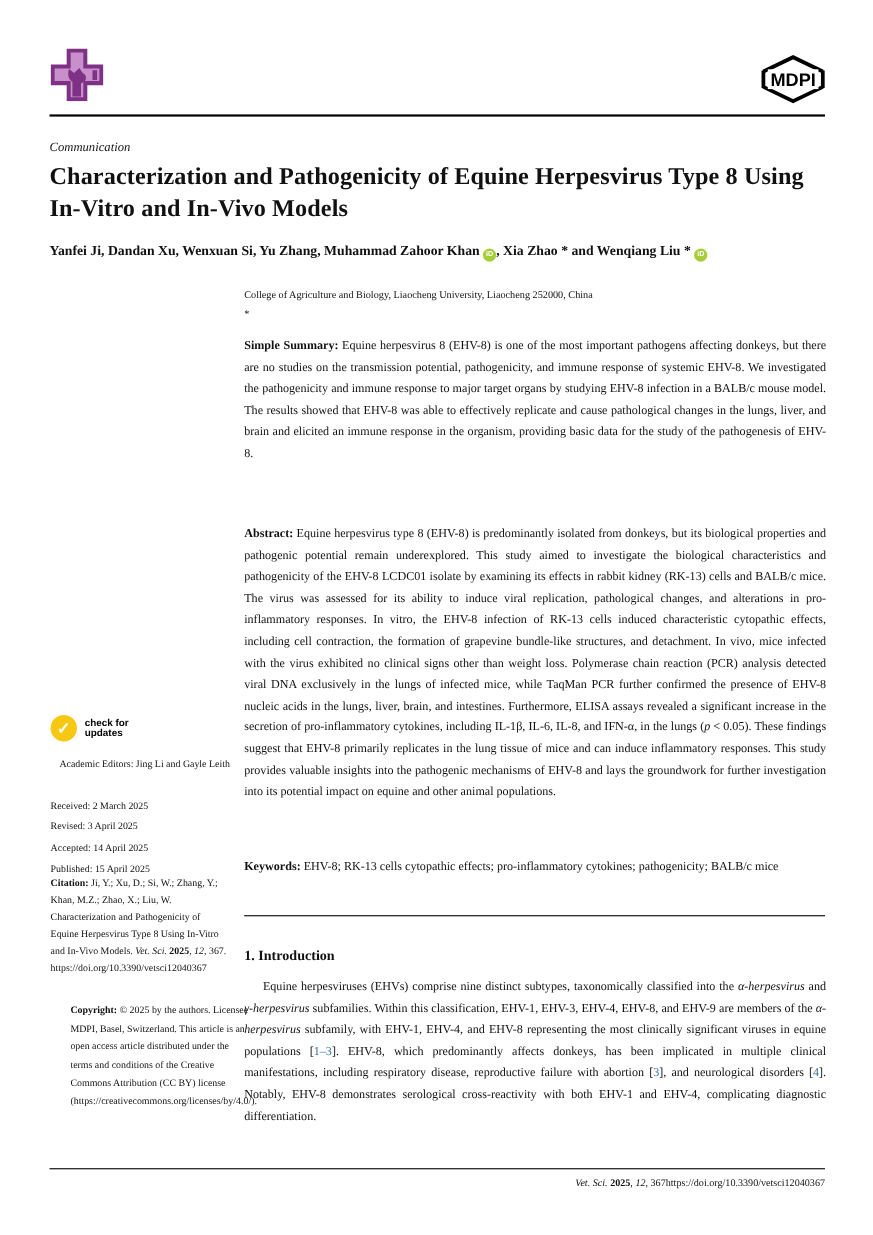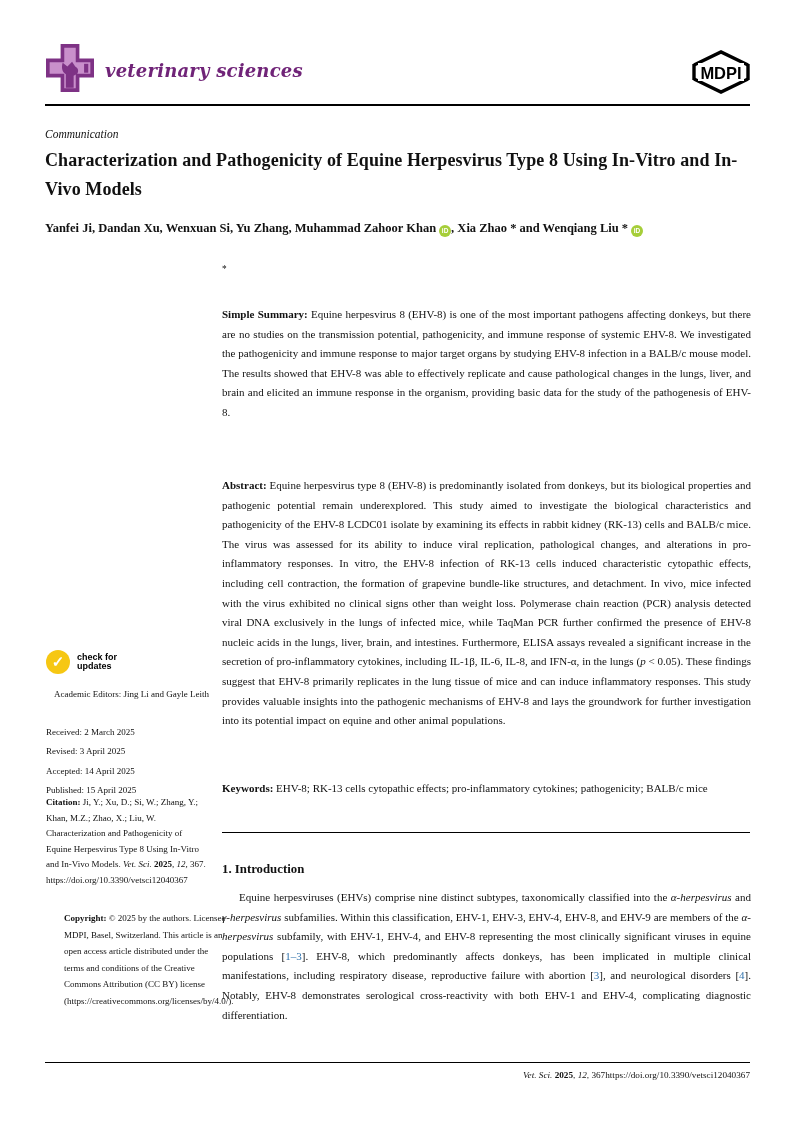"veterinary sciences" span.journal-name { html: <span>veterinary sciences</span> -> none }
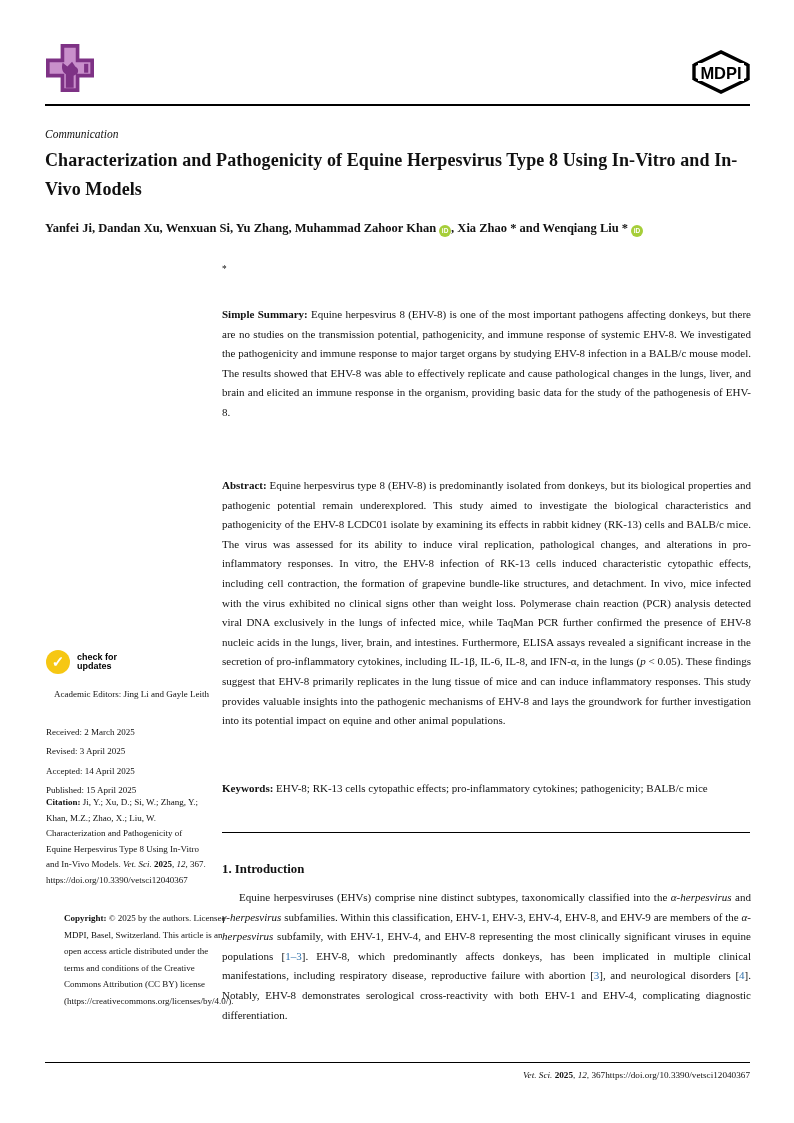"Characterization and Pathogenicity of" .page-title { font-size: 18px -> 22px }
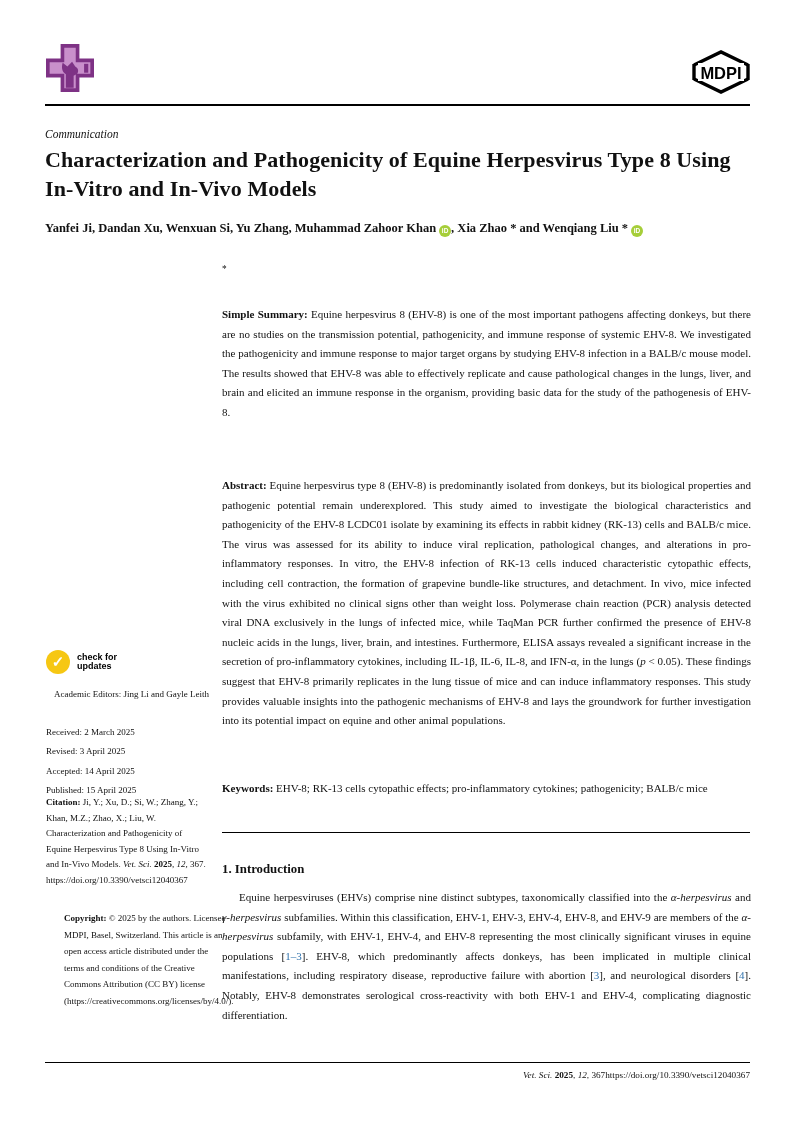"College of Agriculture and Biology," div { html: none -> <div>College of Agriculture and Biology, Liaocheng University, Liaocheng 252000, China</div> }
